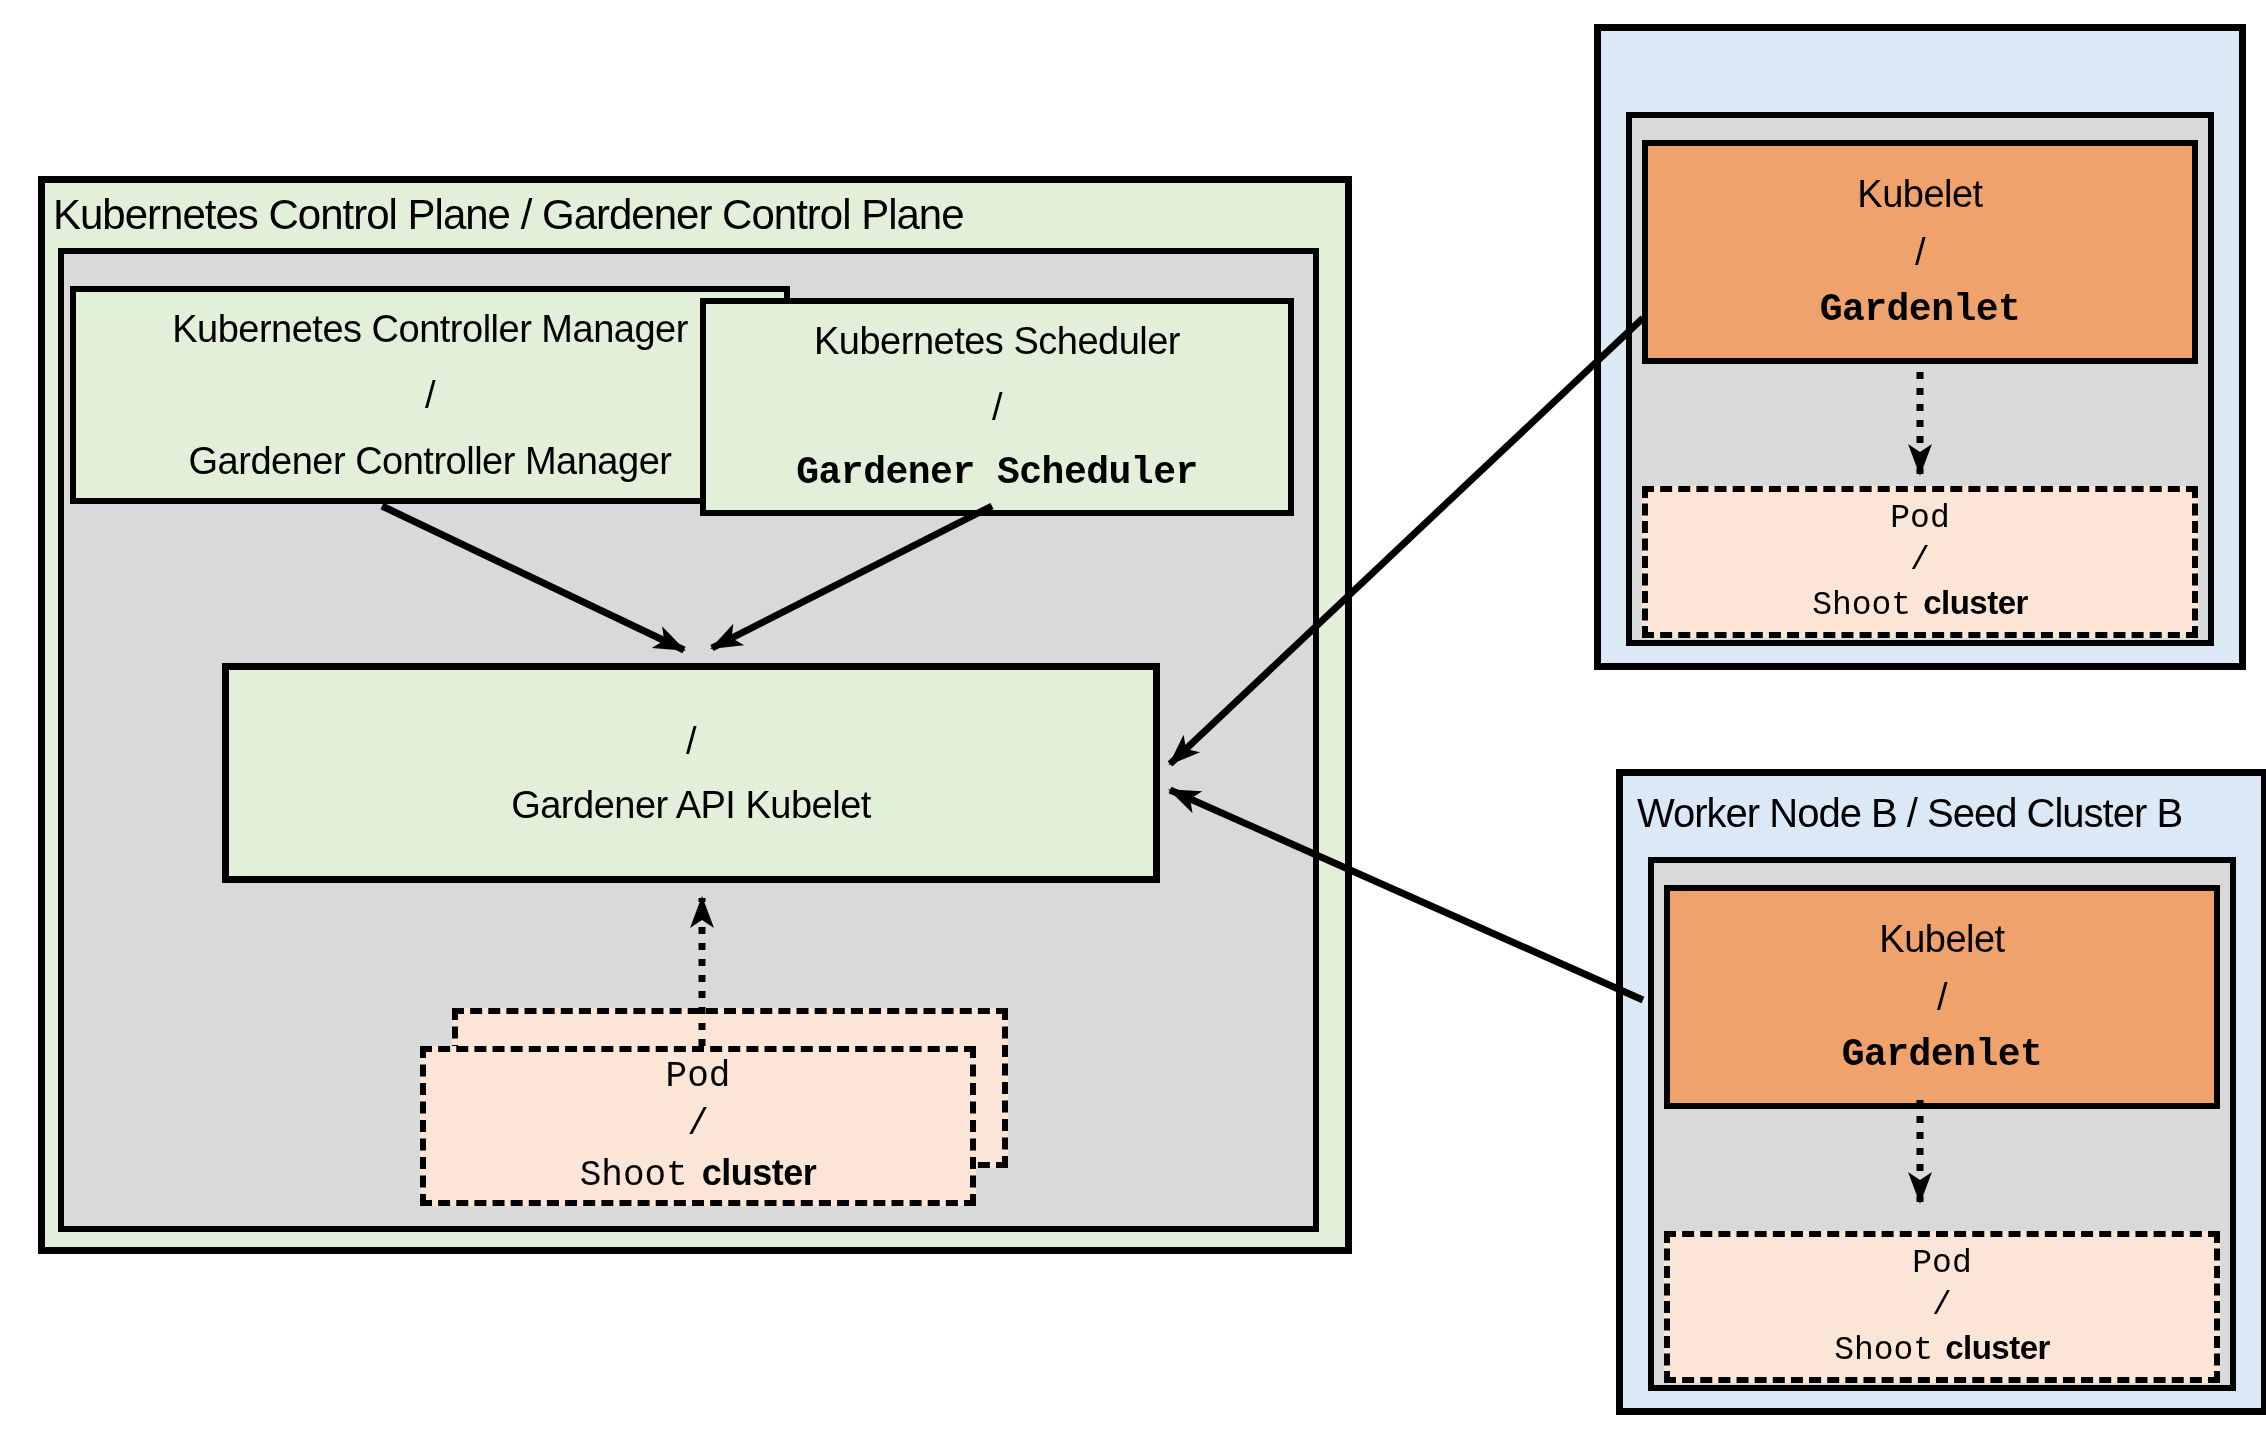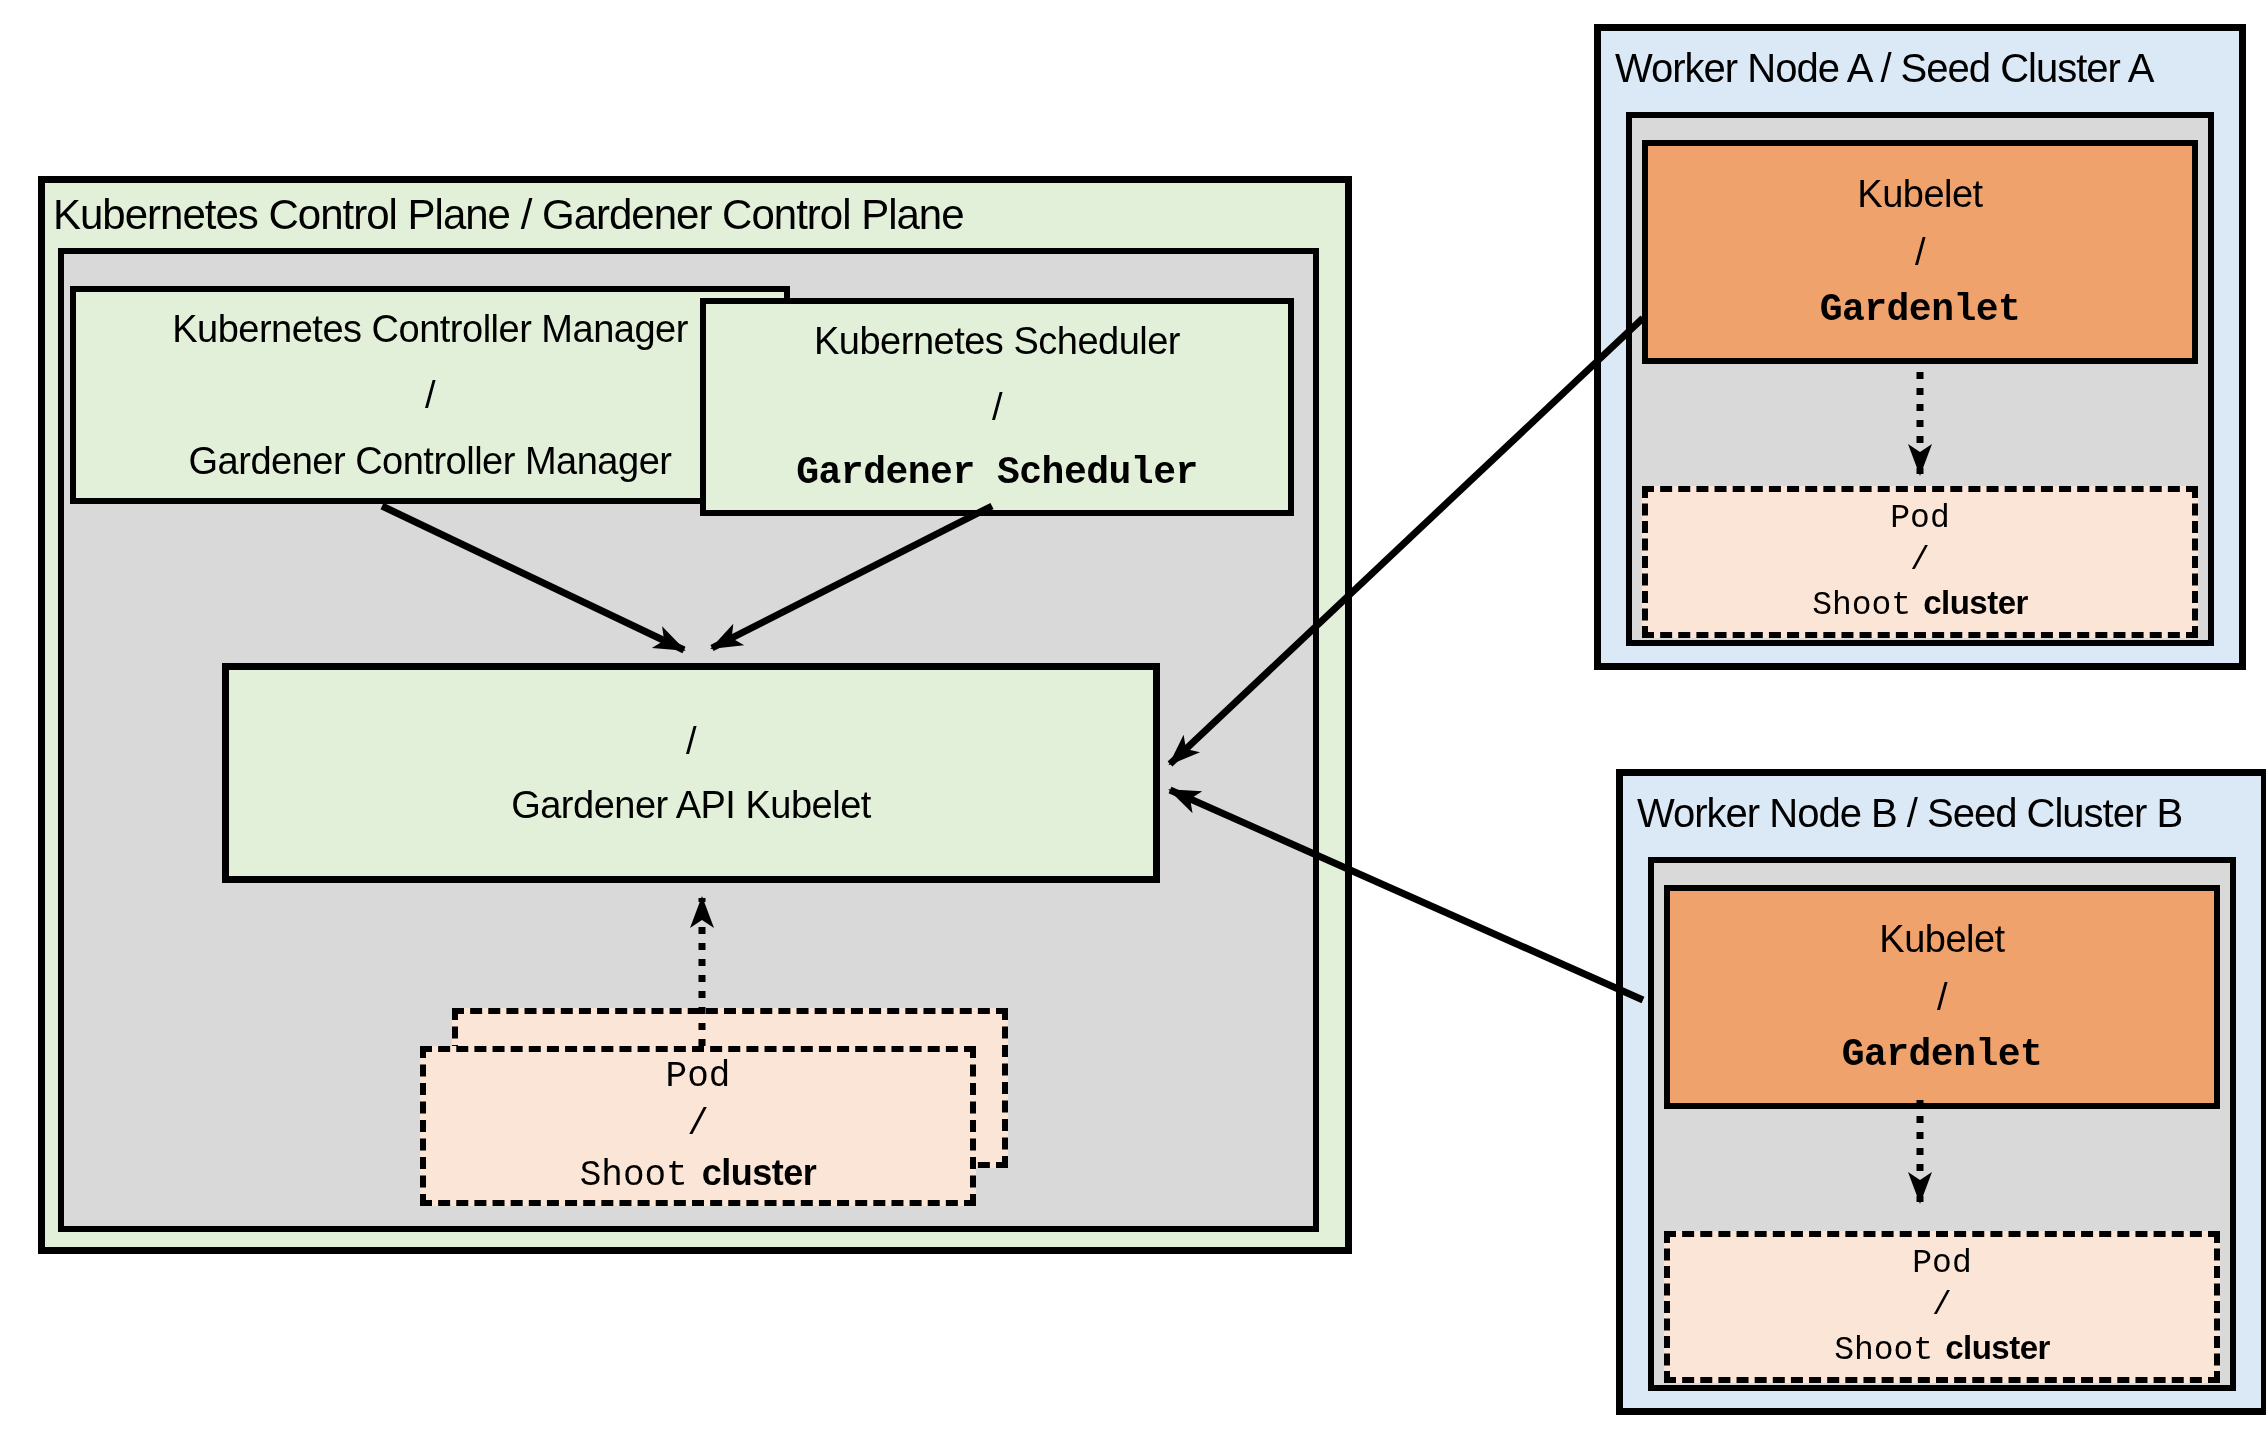"Worker Node A / Seed" div.worker-title { html: <div>Worker Node A / Seed Cluster A</div> -> none }
